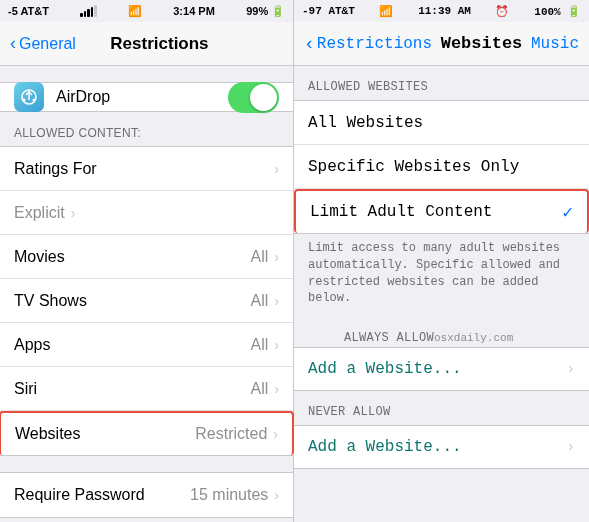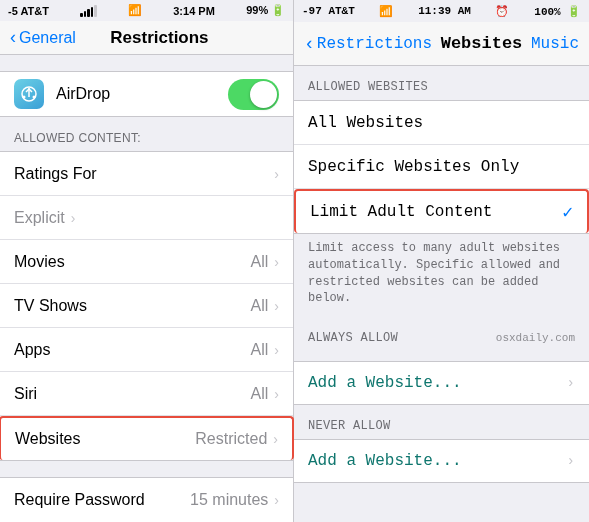"AirDrop" .airdrop-row { height: 44px -> 28px }
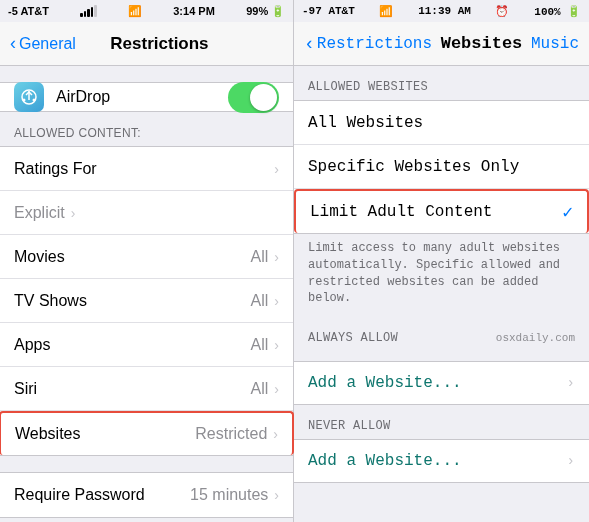"ALWAYS ALLOW" .right-section-header-with-note { justify-content: space-between -> flex-start; margin-left: none -> 36px; padding: 14px 14px 16px -> 14px 14px 2px }
